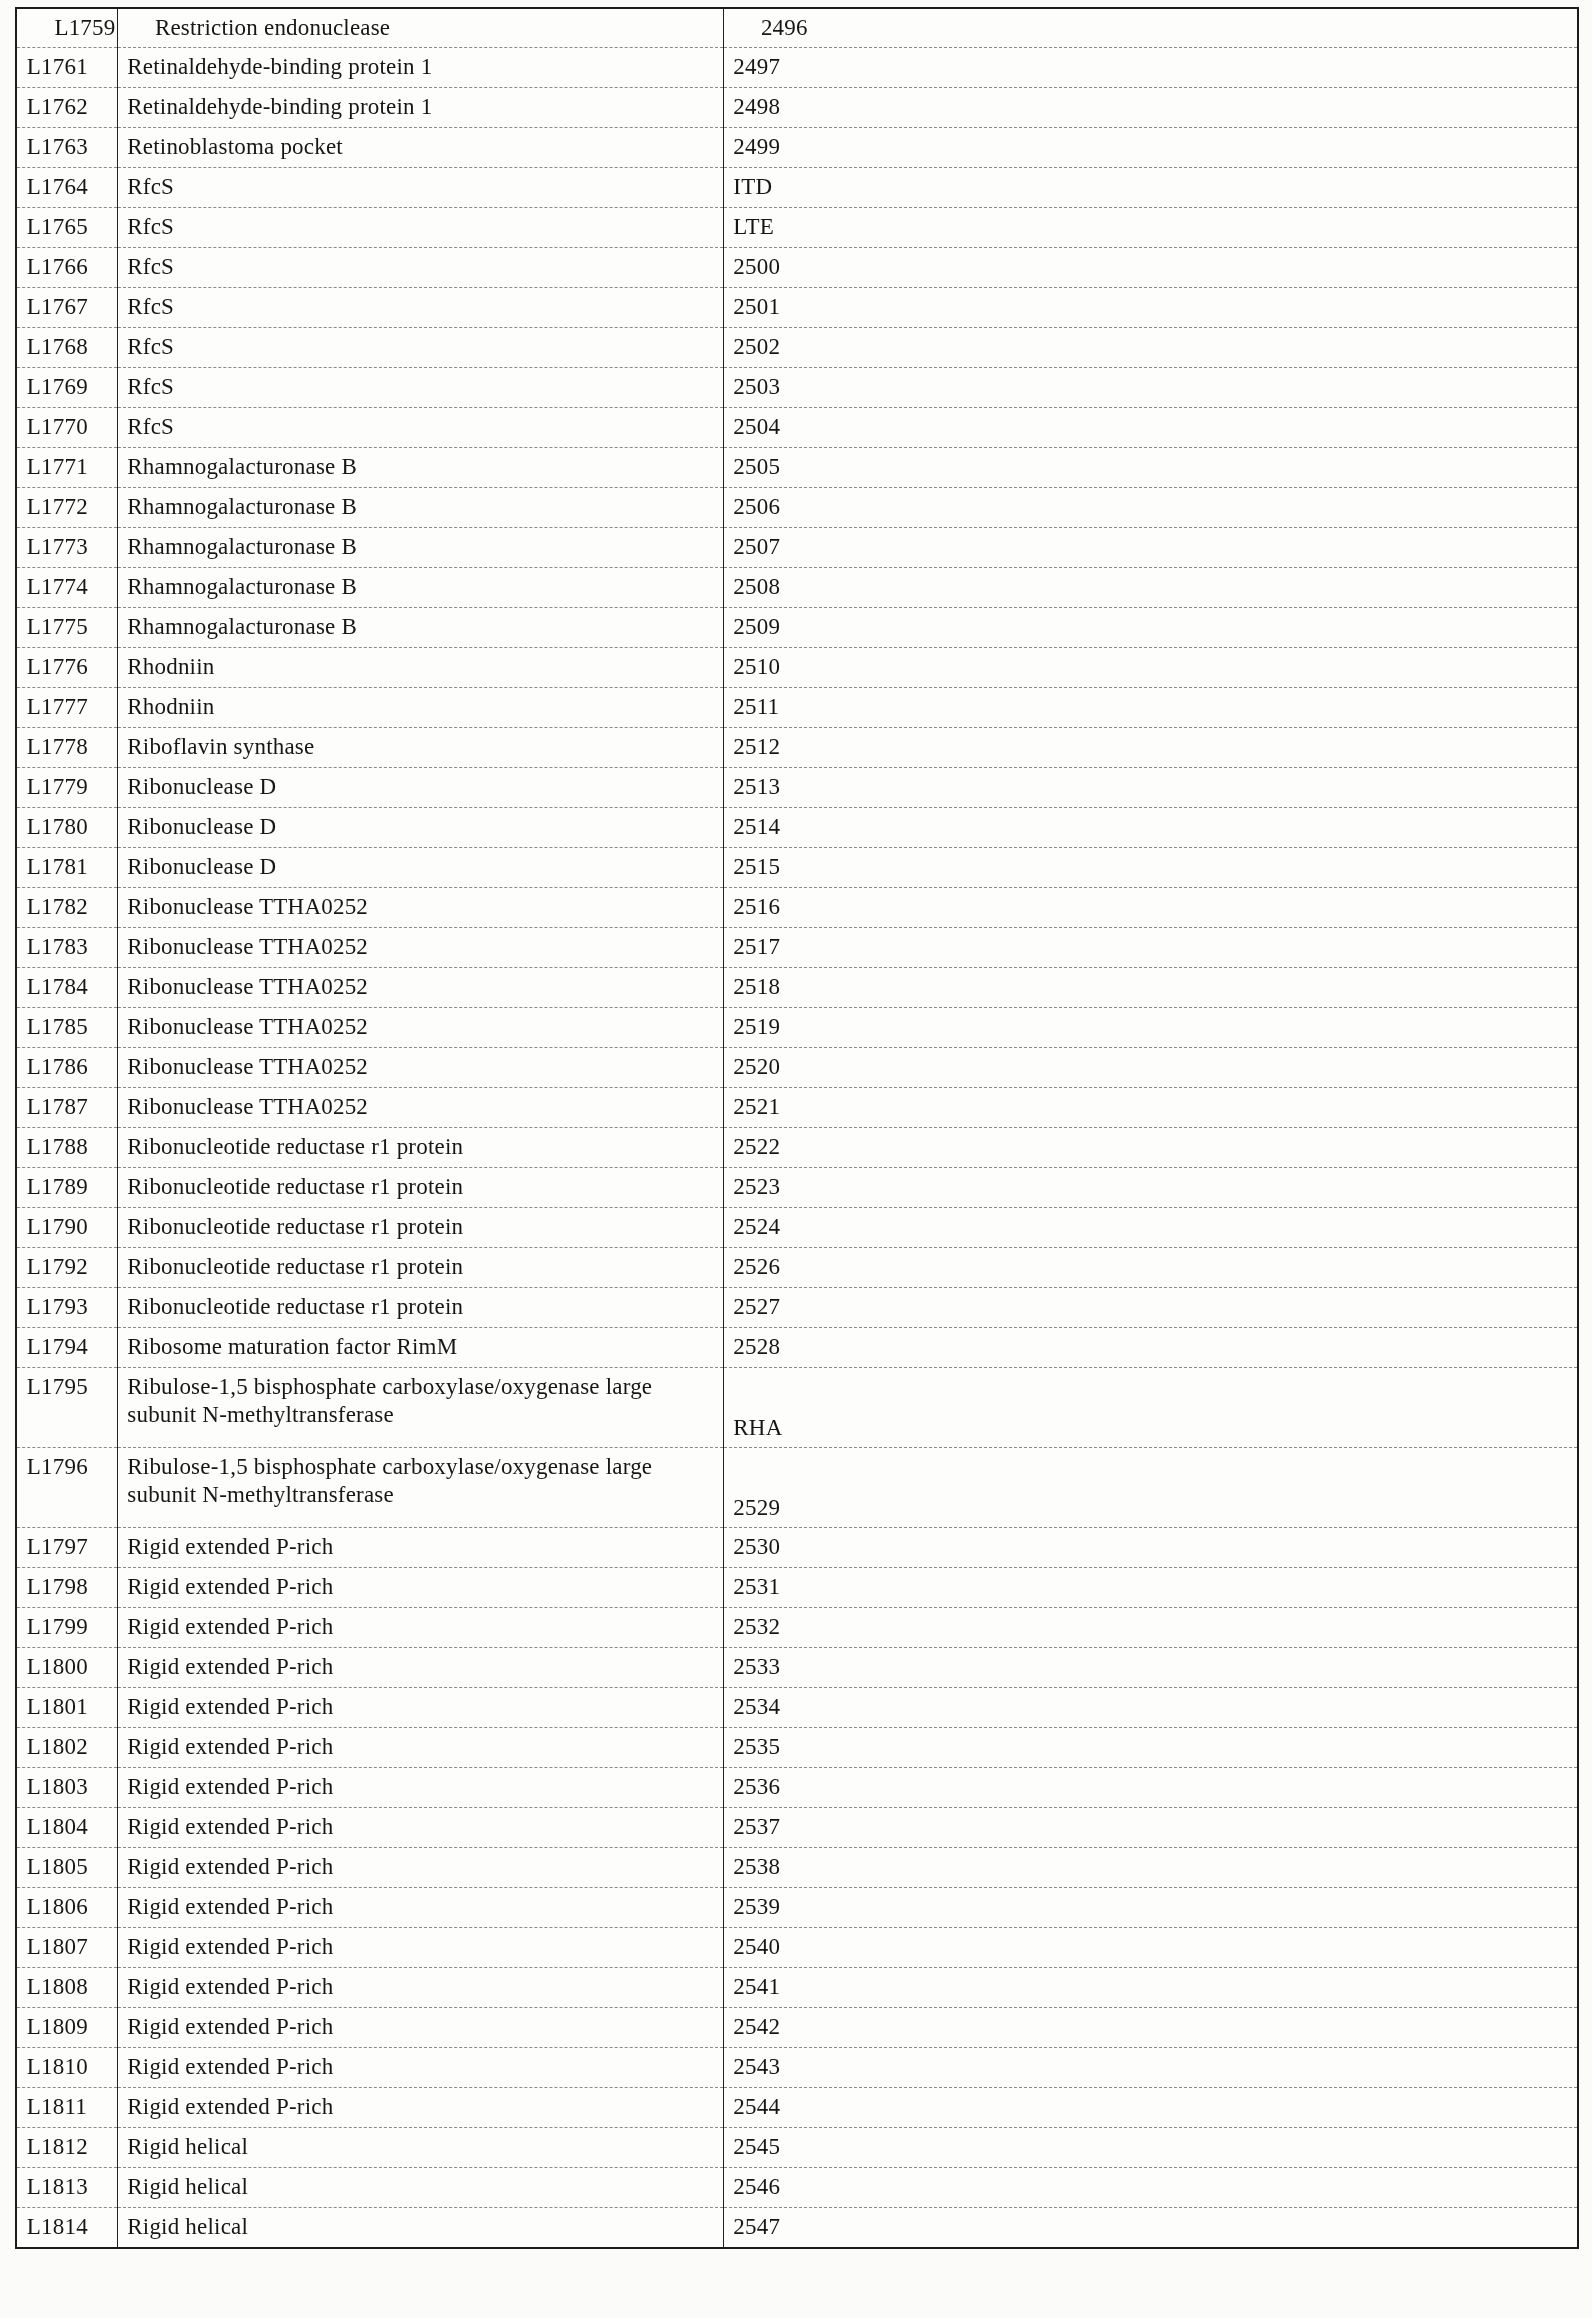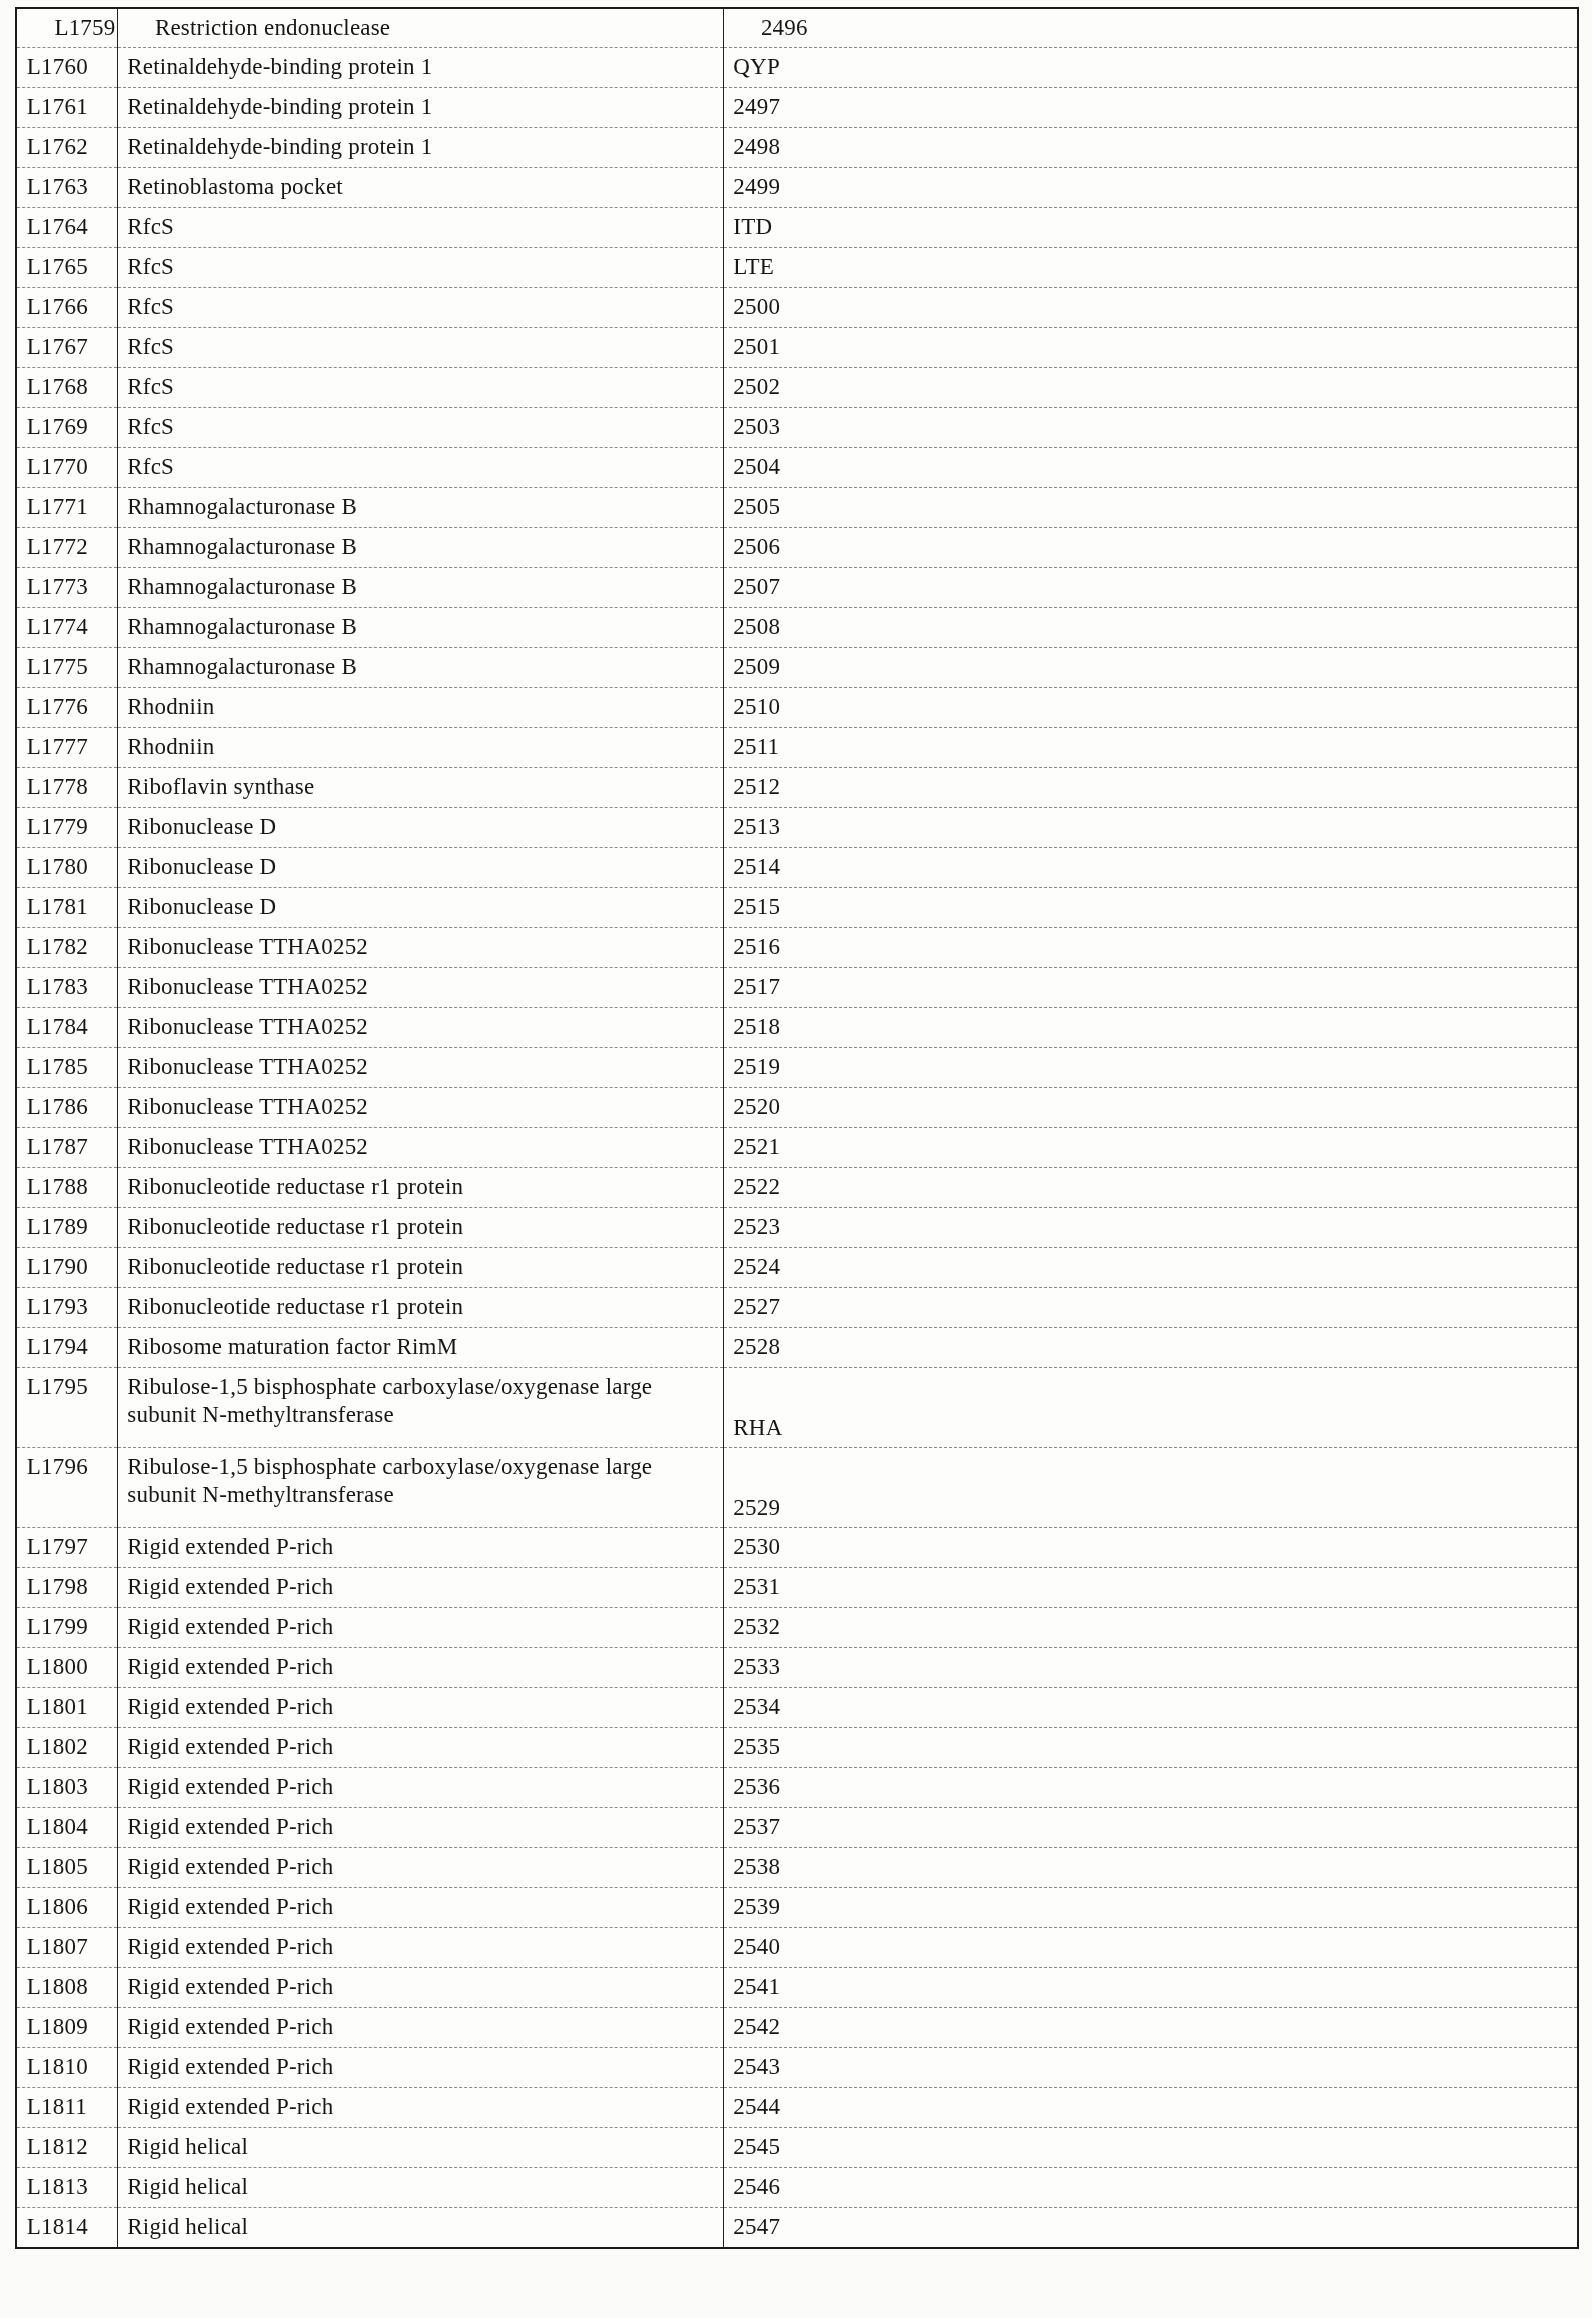"L1760" tr { html: <tr> <td>L1760</td> <td>Retinaldehyde-binding protein 1</td> <td>QYP</td> </tr> -> none }
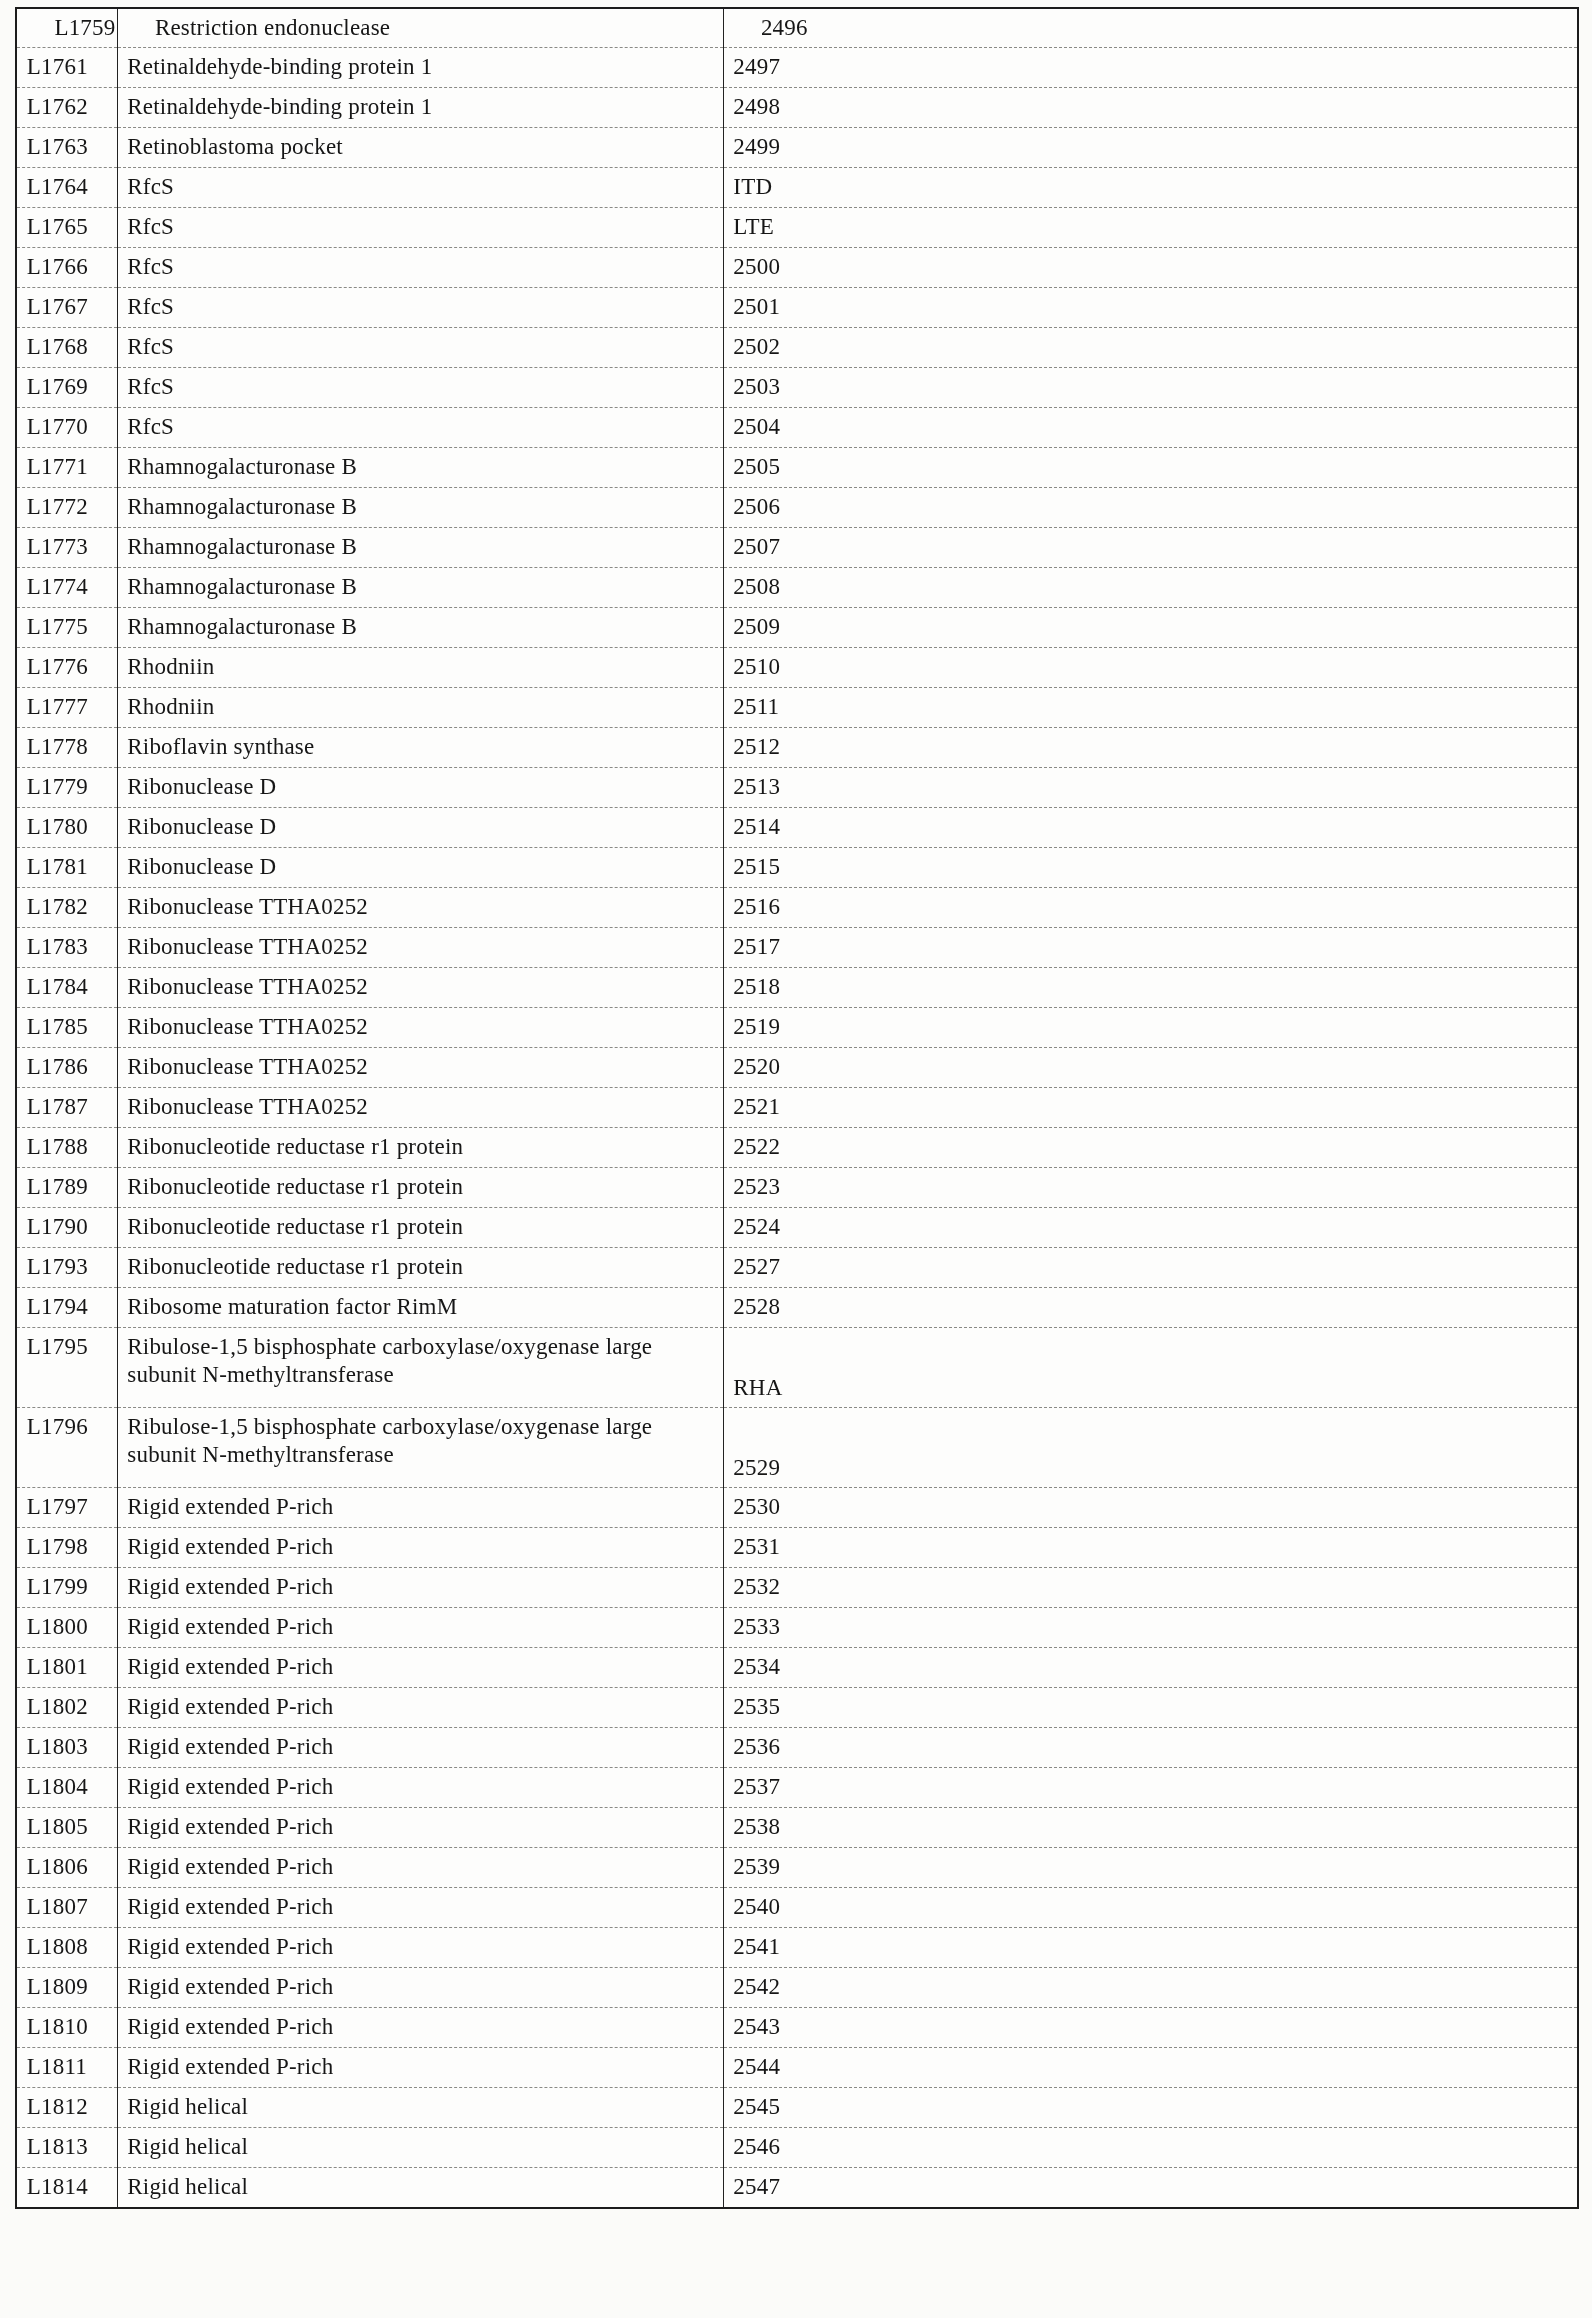"L1792" tr { html: none -> <tr> <td>L1792</td> <td>Ribonucleotide reductase r1 protein</td> <td>2526</td> </tr> }
